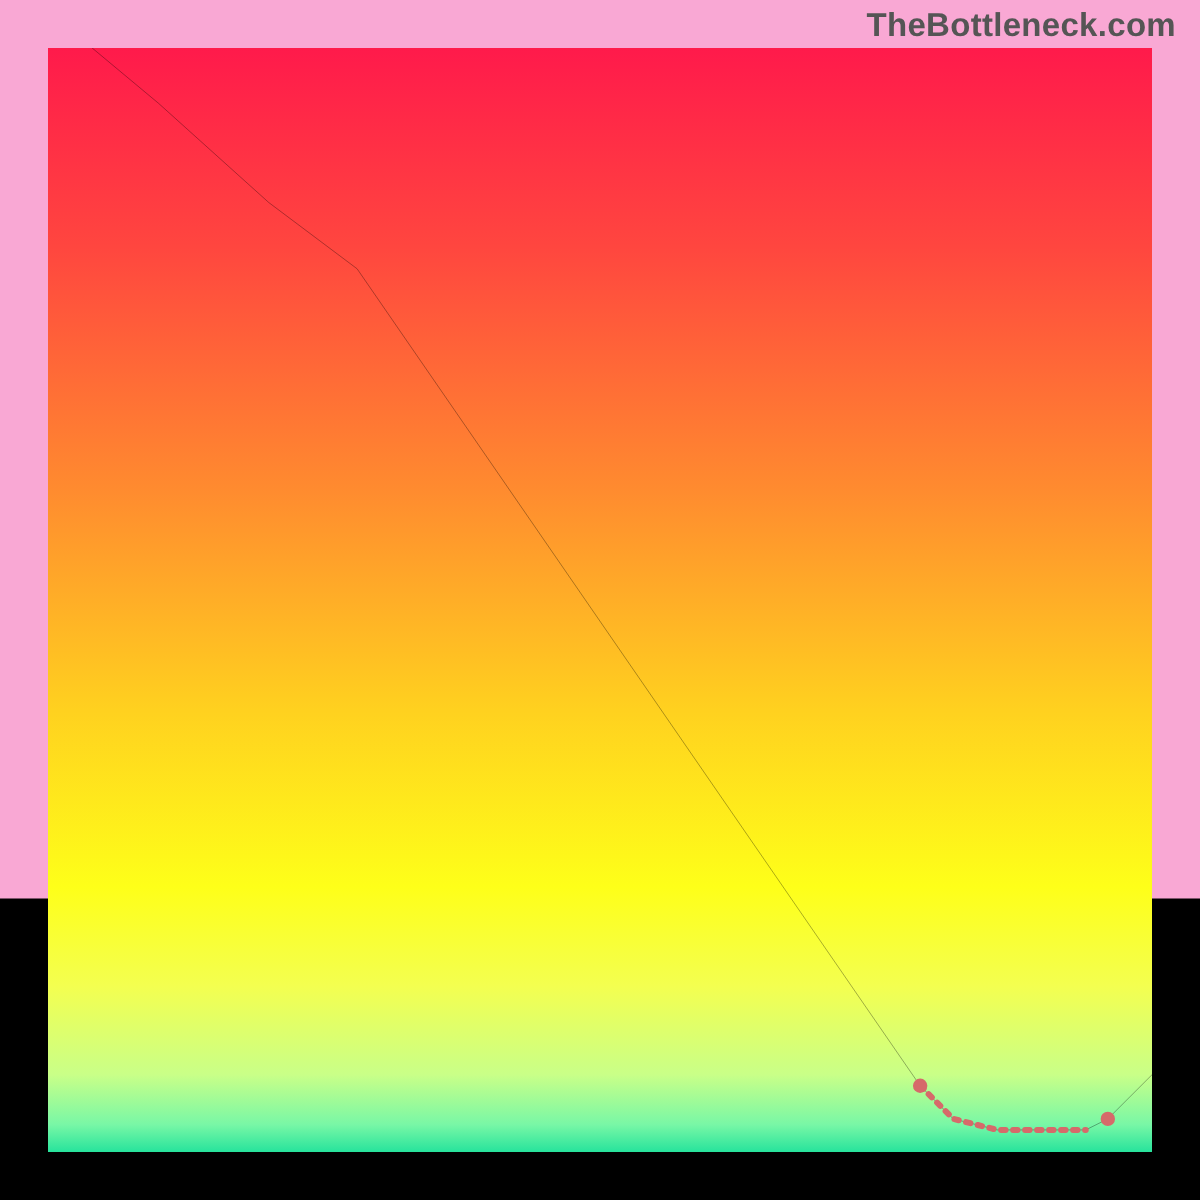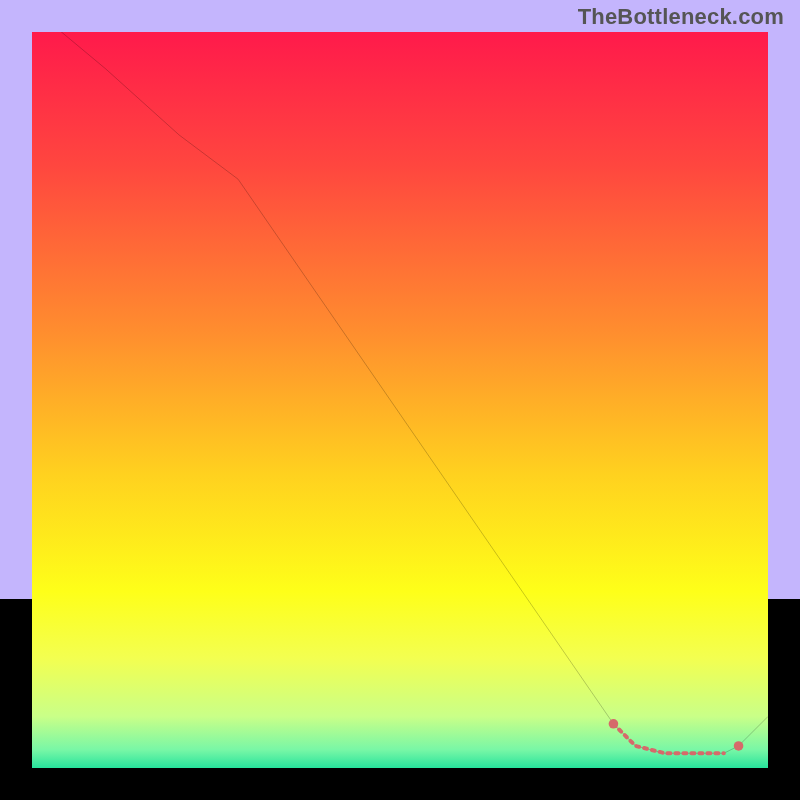"TheBottleneck.com" .frame { background: #c4b5fd -> #f9a8d4 }
